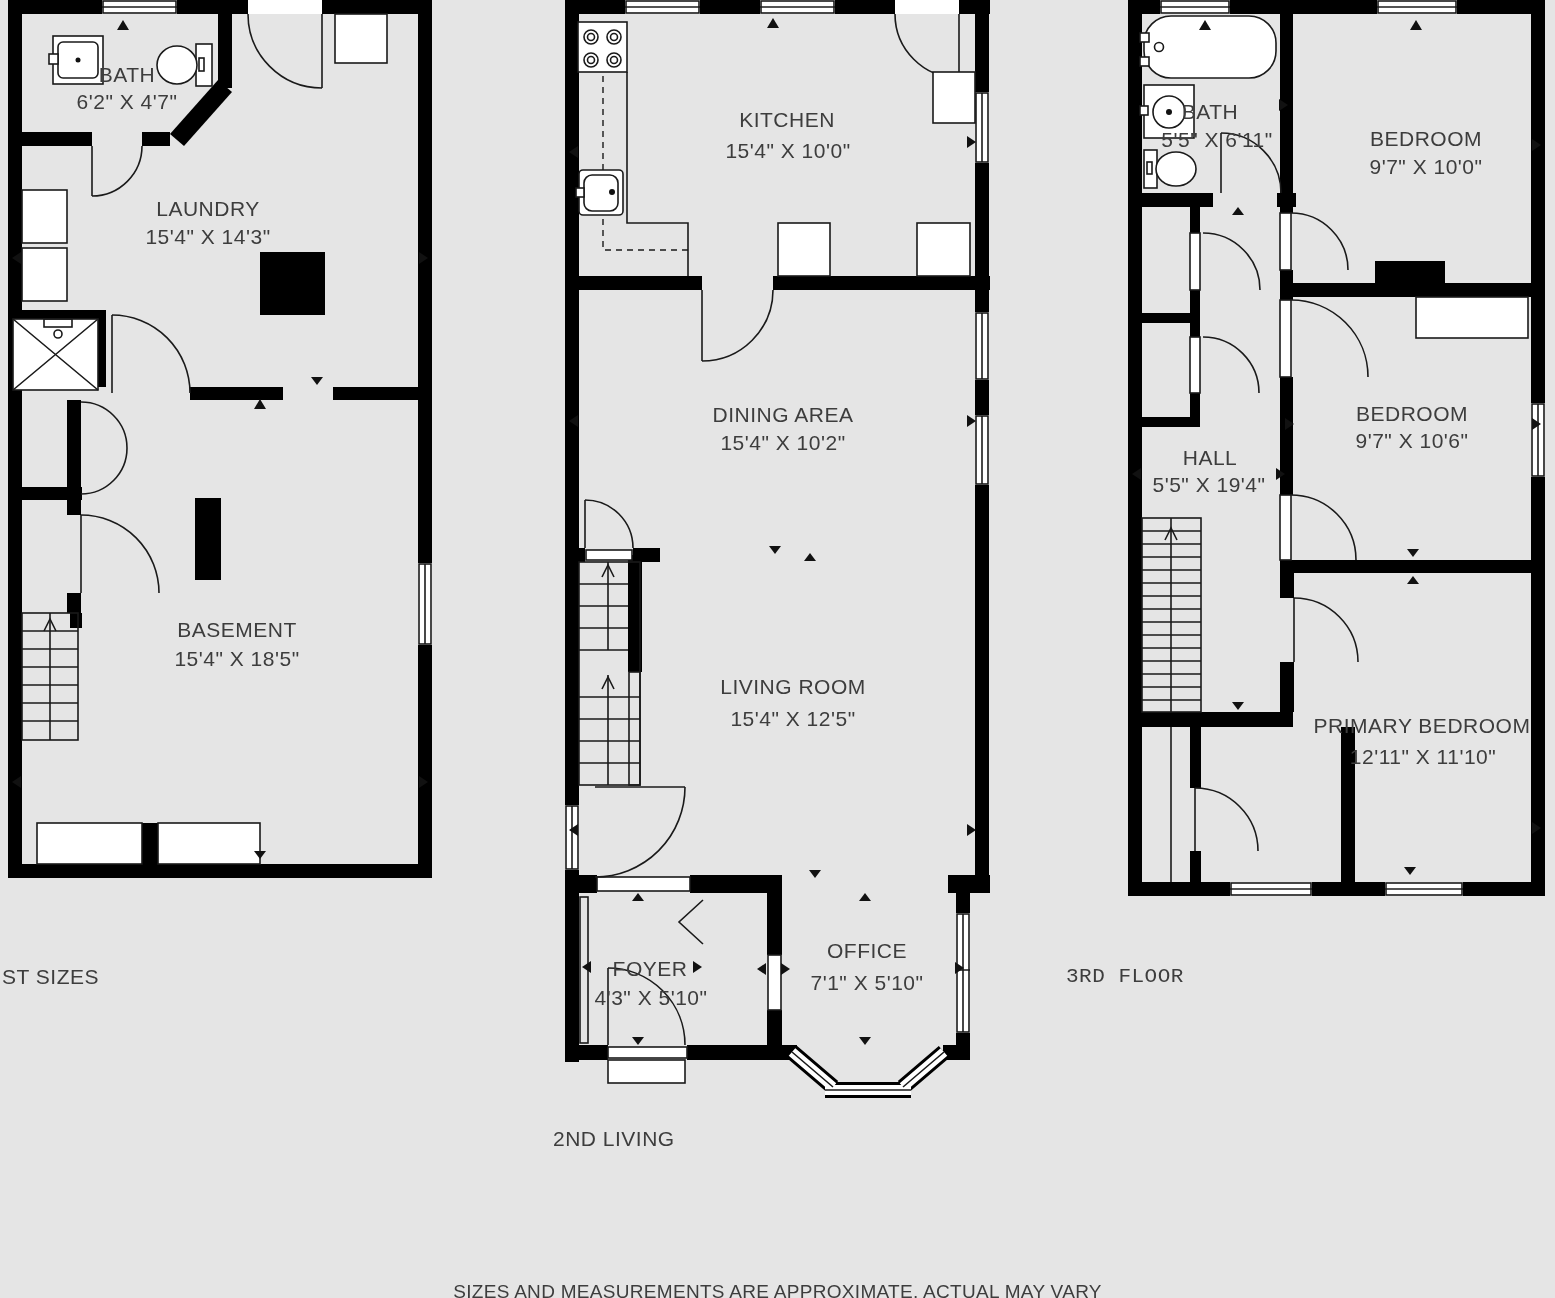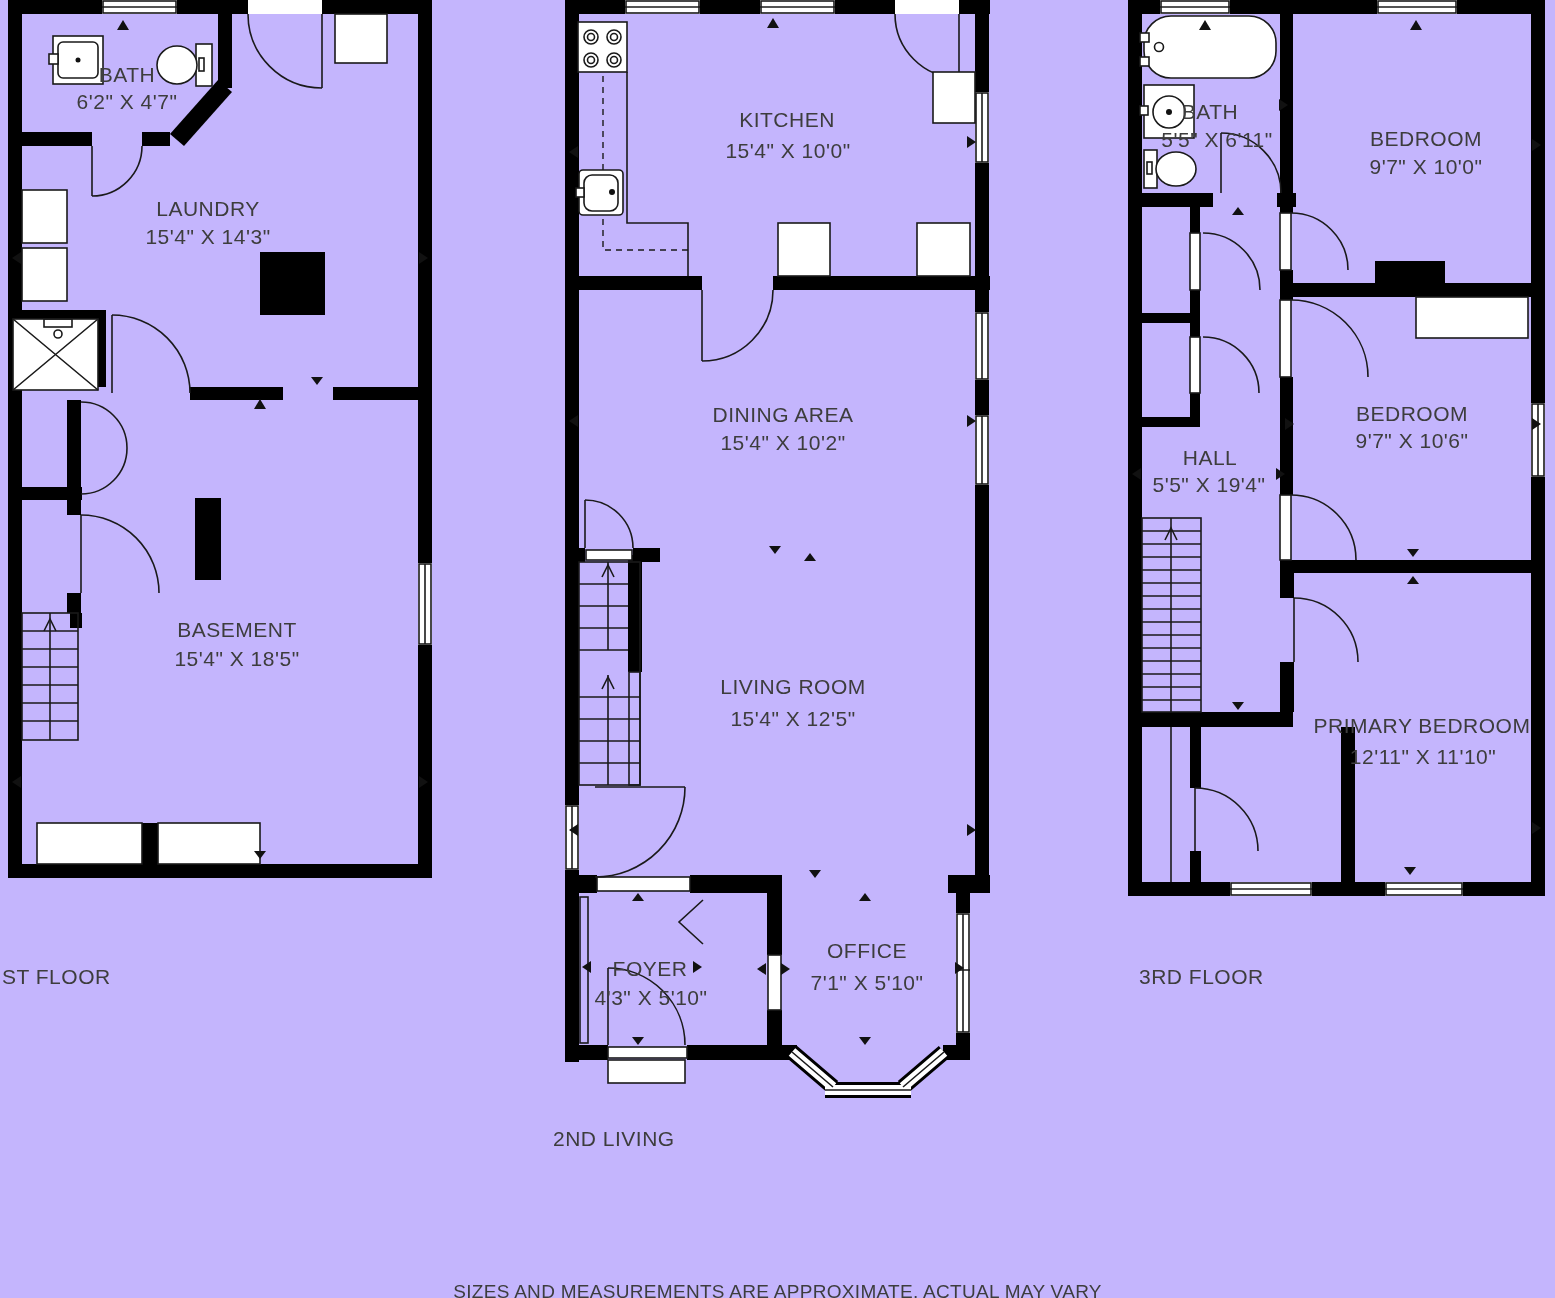"BATH" #canvas { background: #c4b5fd -> #e5e5e5 }
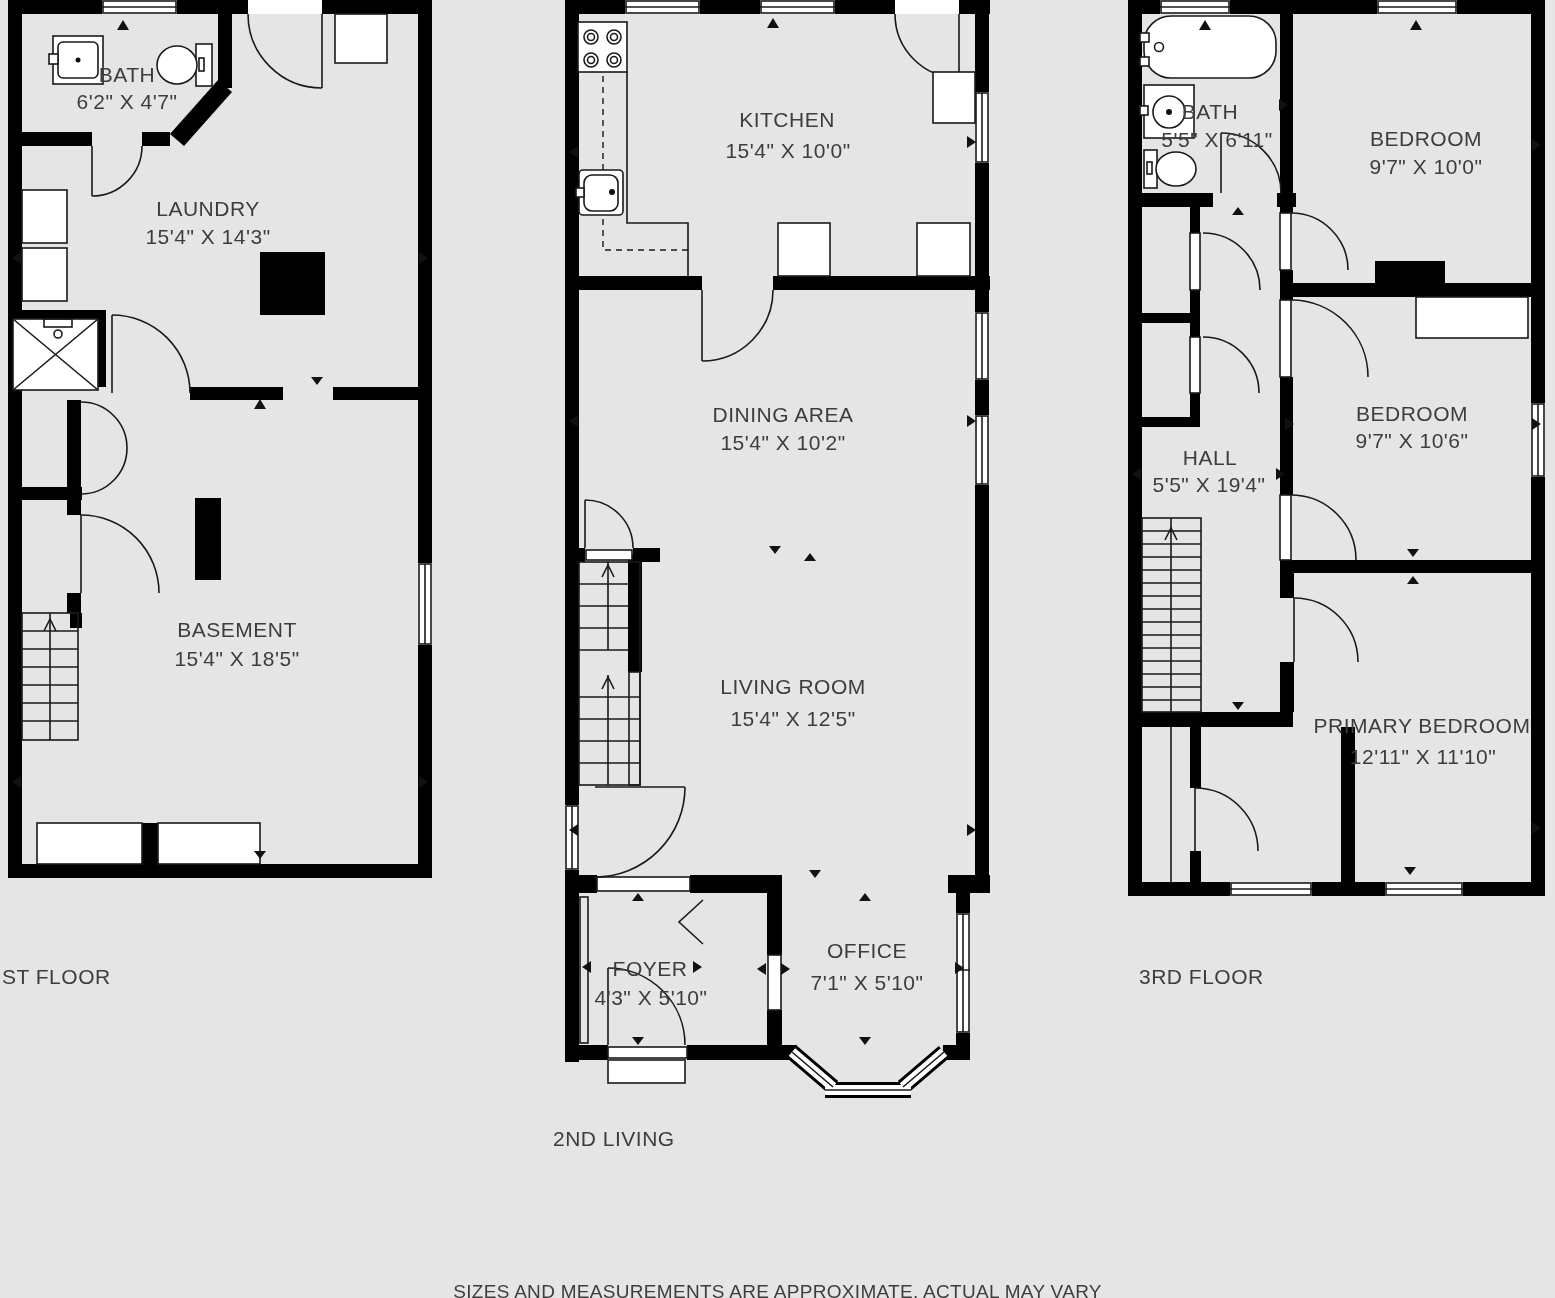"ST FLOOR" div.floor-label { text: FLOOR -> SIZES }
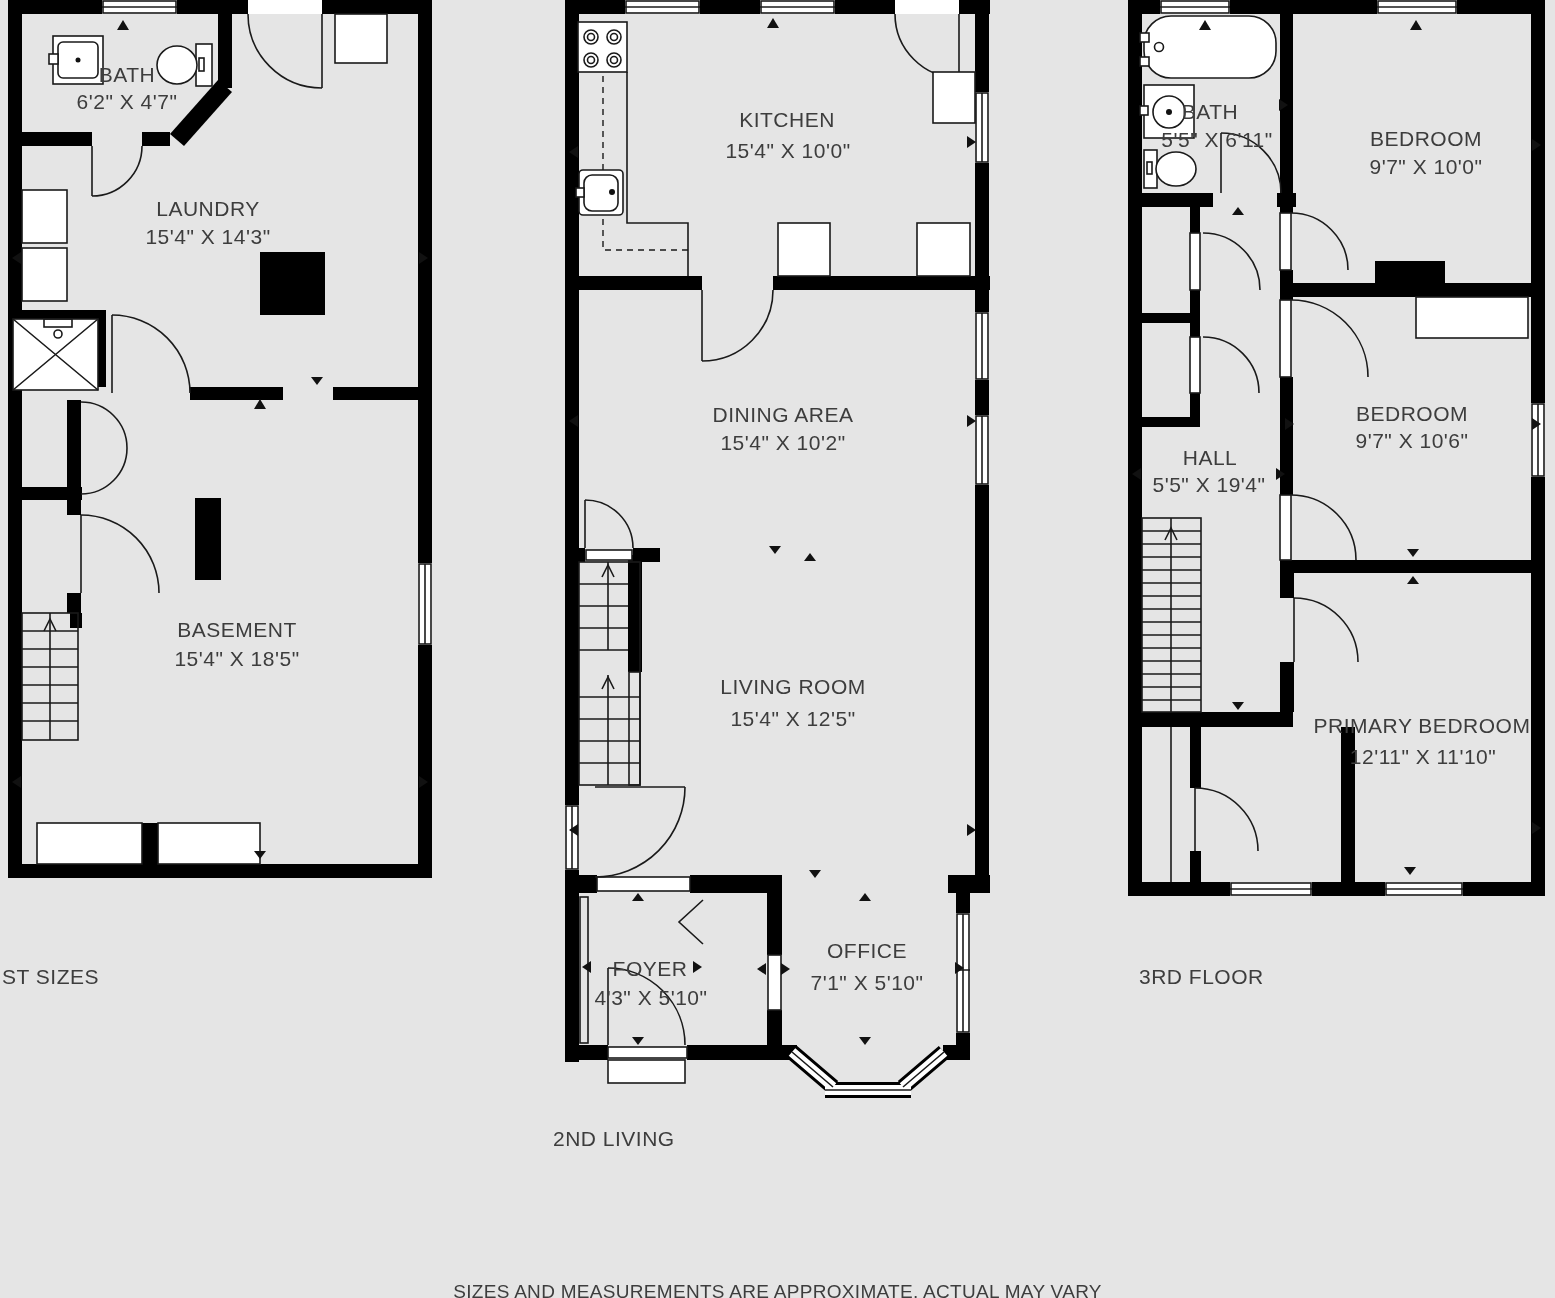"3RD FLOOR" div.floor-label { font-family: none -> Liberation Mono, monospace; left: 1139px -> 1066px }
